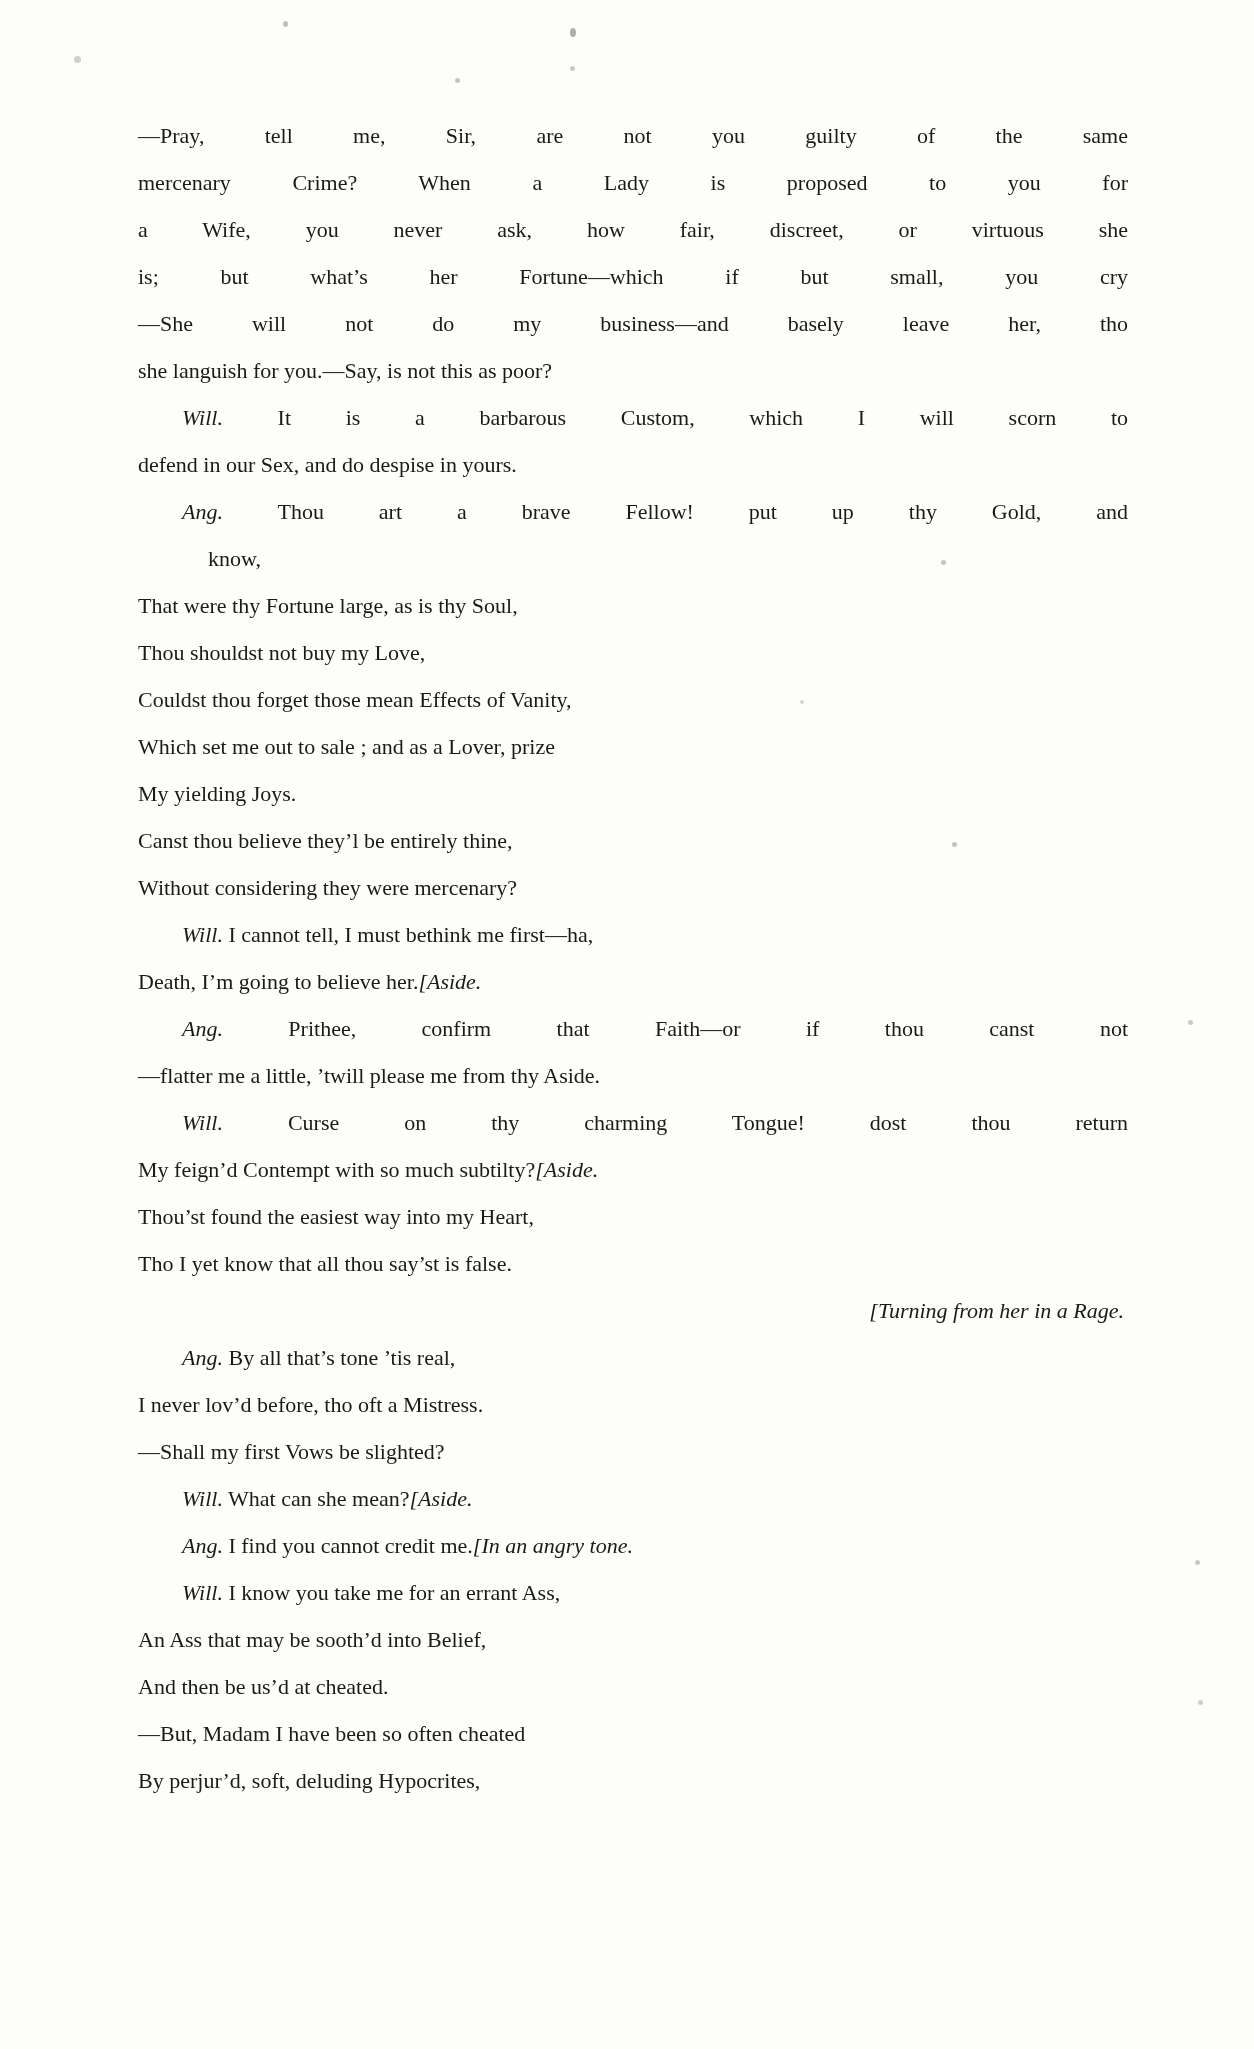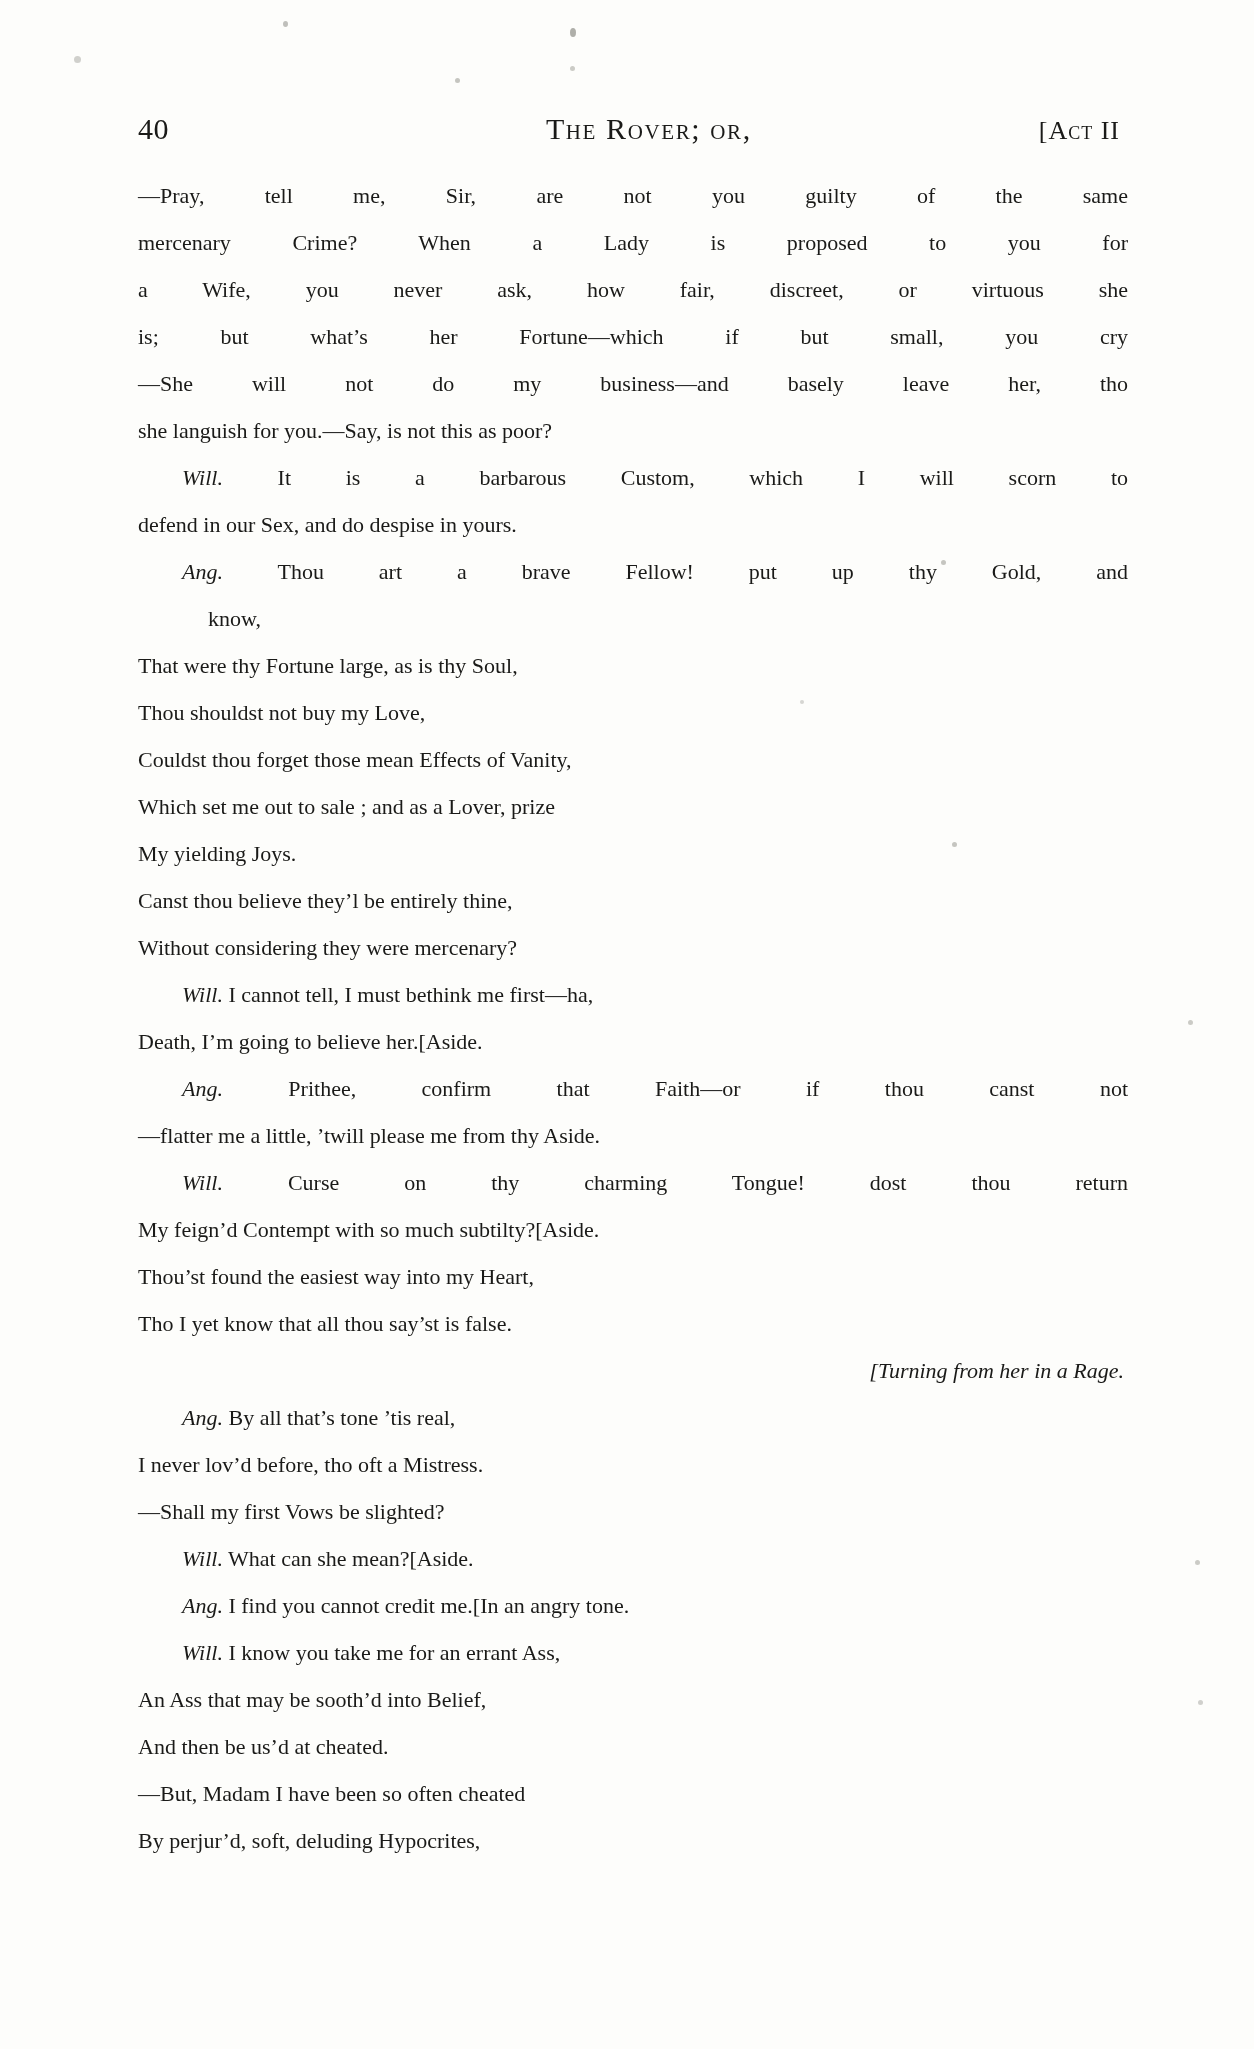"40" div.header { html: <div> <span>40</span> <span>The Rover; or,</span> <span>[Act II</span> </div> -> none }
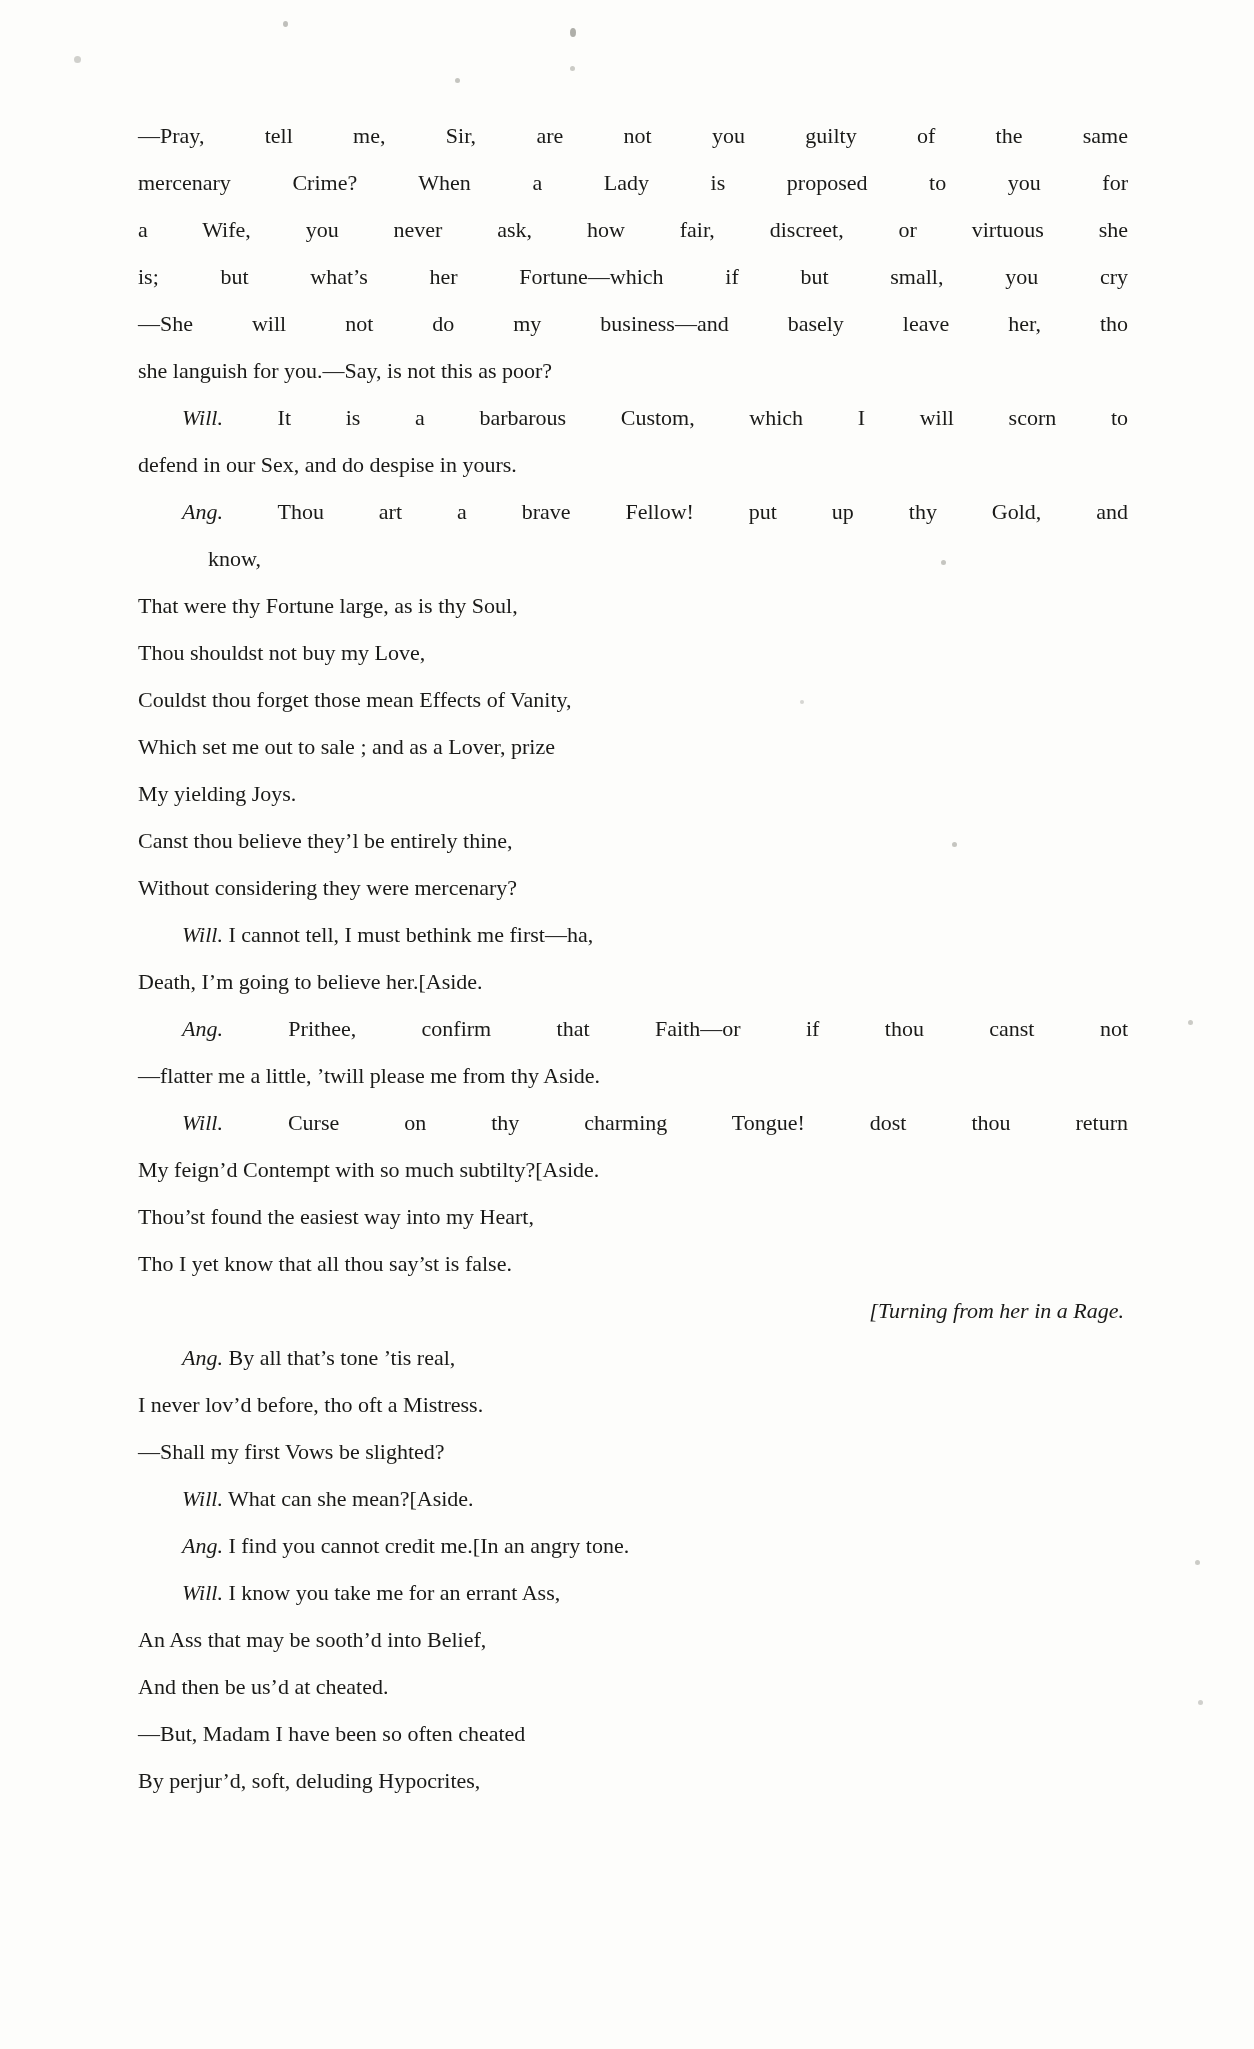"[Aside." .right .aside { font-style: none -> italic }
